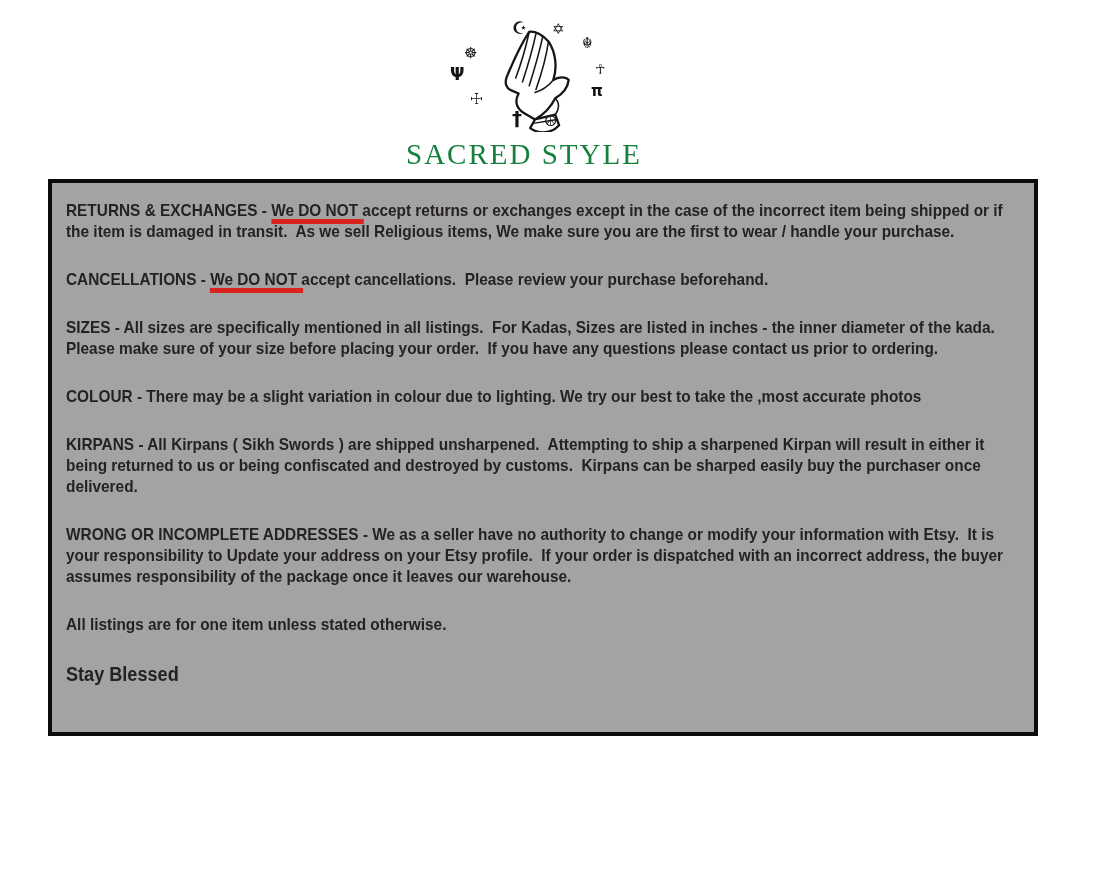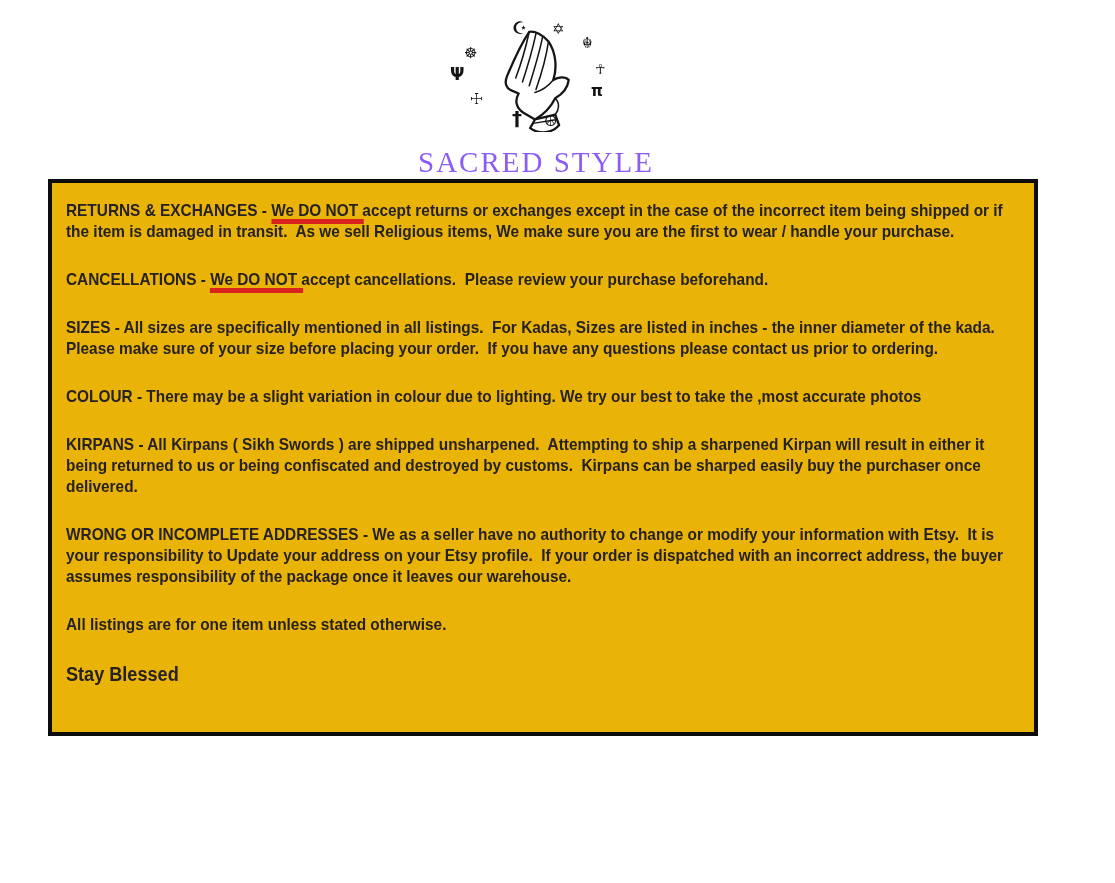"SACRED STYLE" .brand-name { color: #8b5cf6 -> #15803d; margin-top: 12px -> 4px; text-align: center -> none }
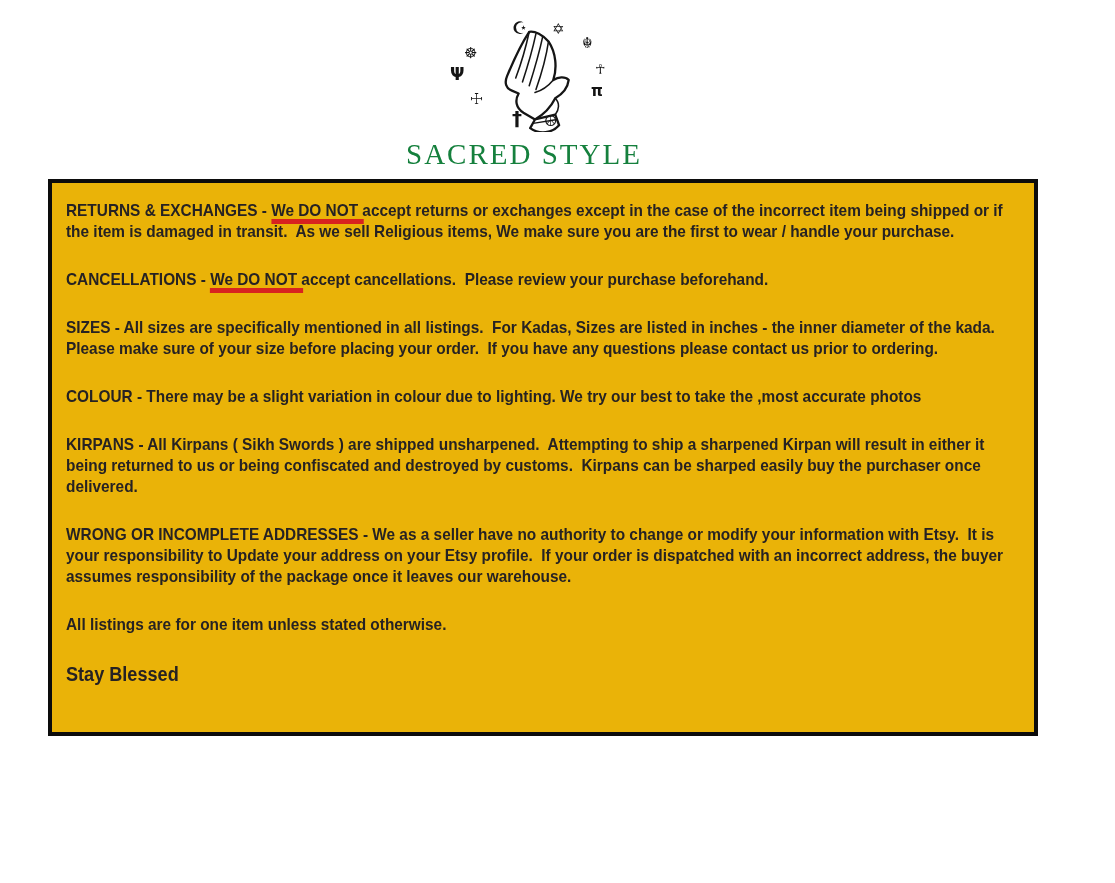"RETURNS & EXCHANGES - We" .policy-box { background: #eab308 -> #a3a3a3 }
